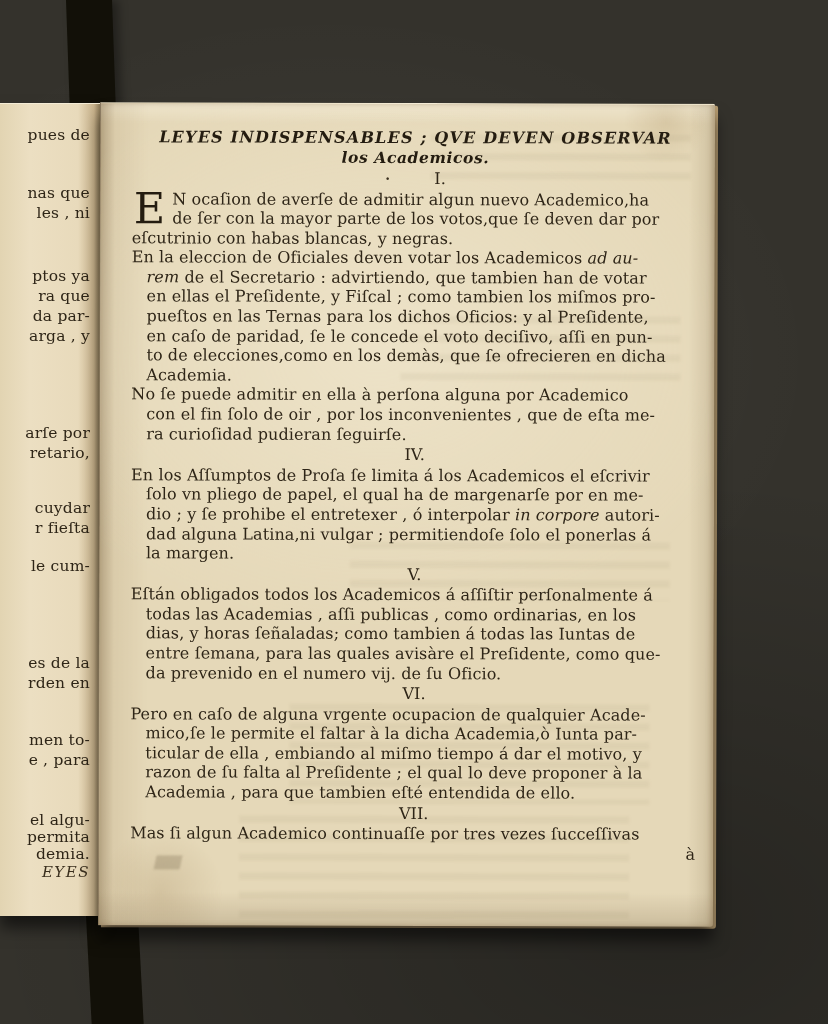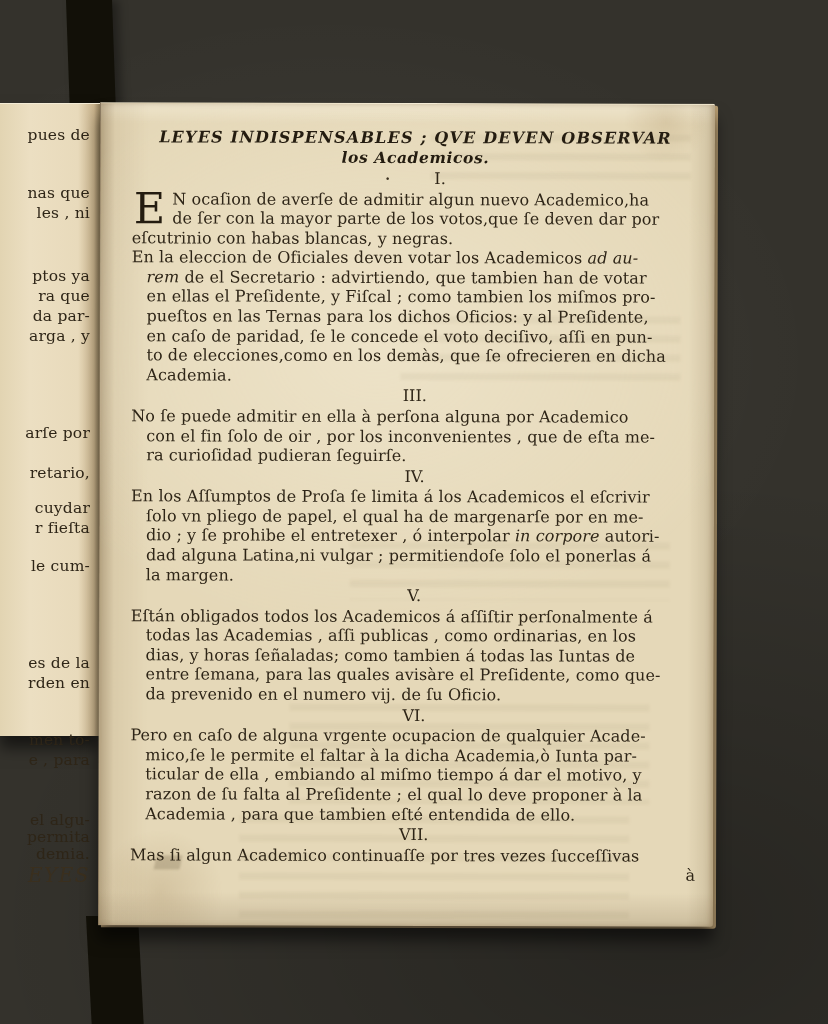"pues de" .left-page { height: 633px -> 813px }
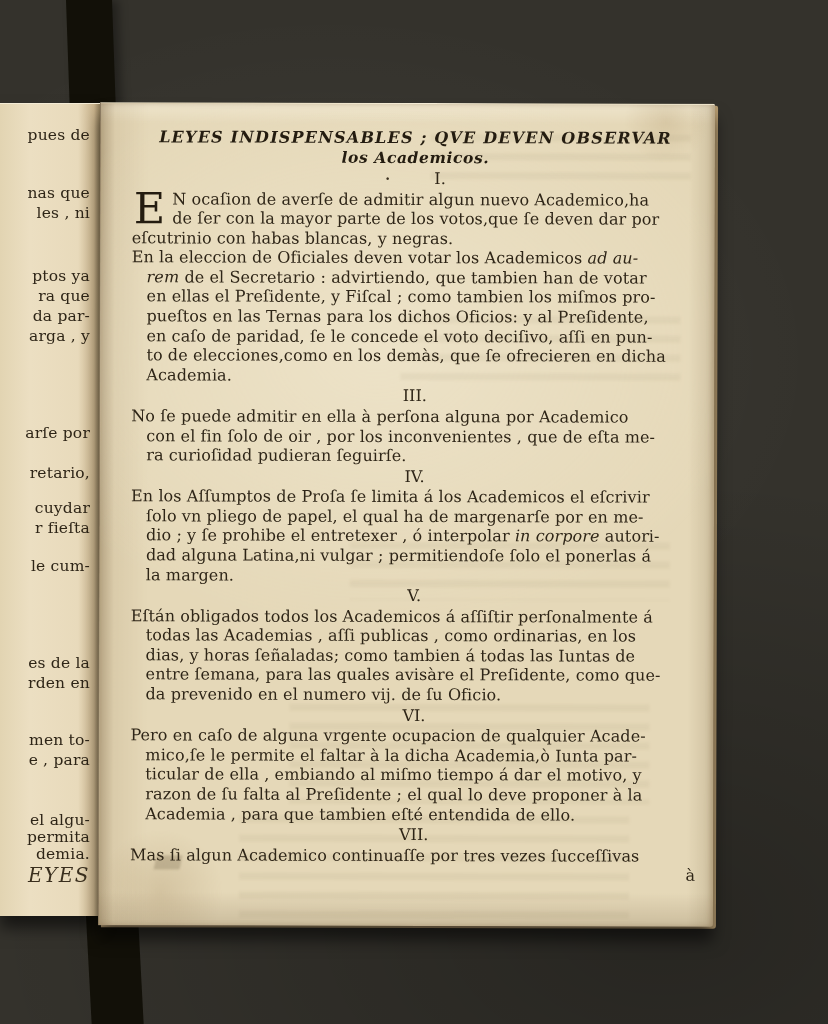"III." div.numeral { html: <div>III.</div> -> none }
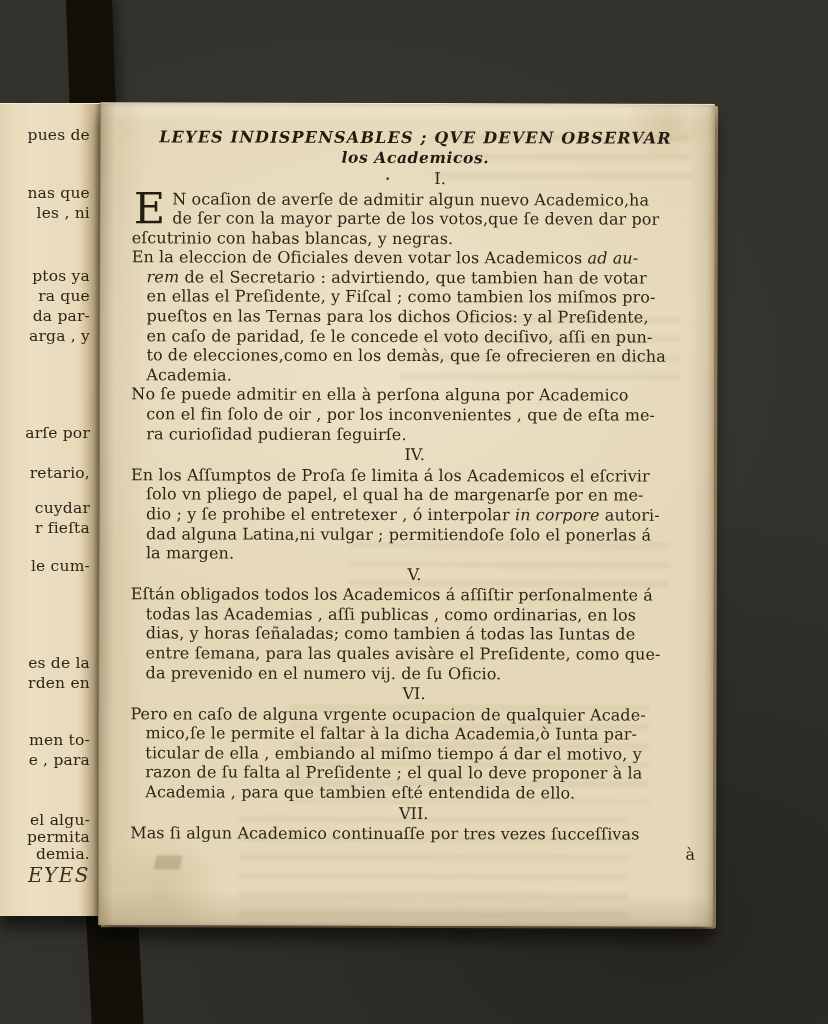"retario," div.frag { margin-top: 20px -> none }
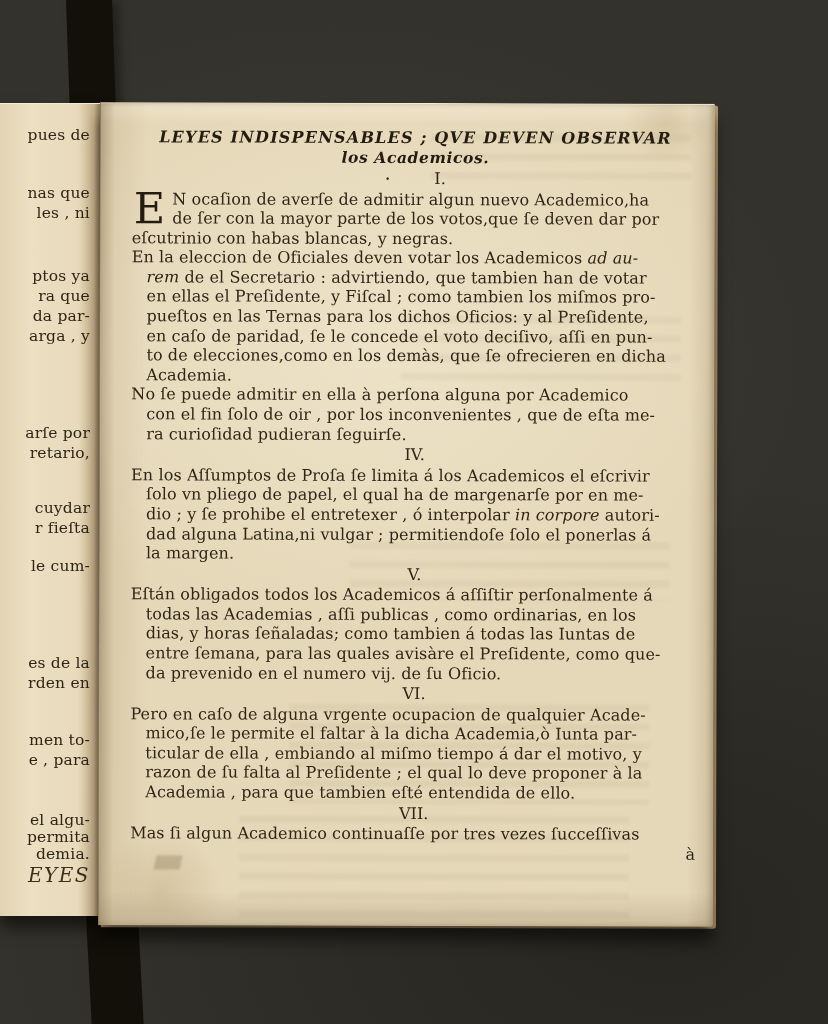"EYES" .frag.italic { font-size: 20px -> 15px }
